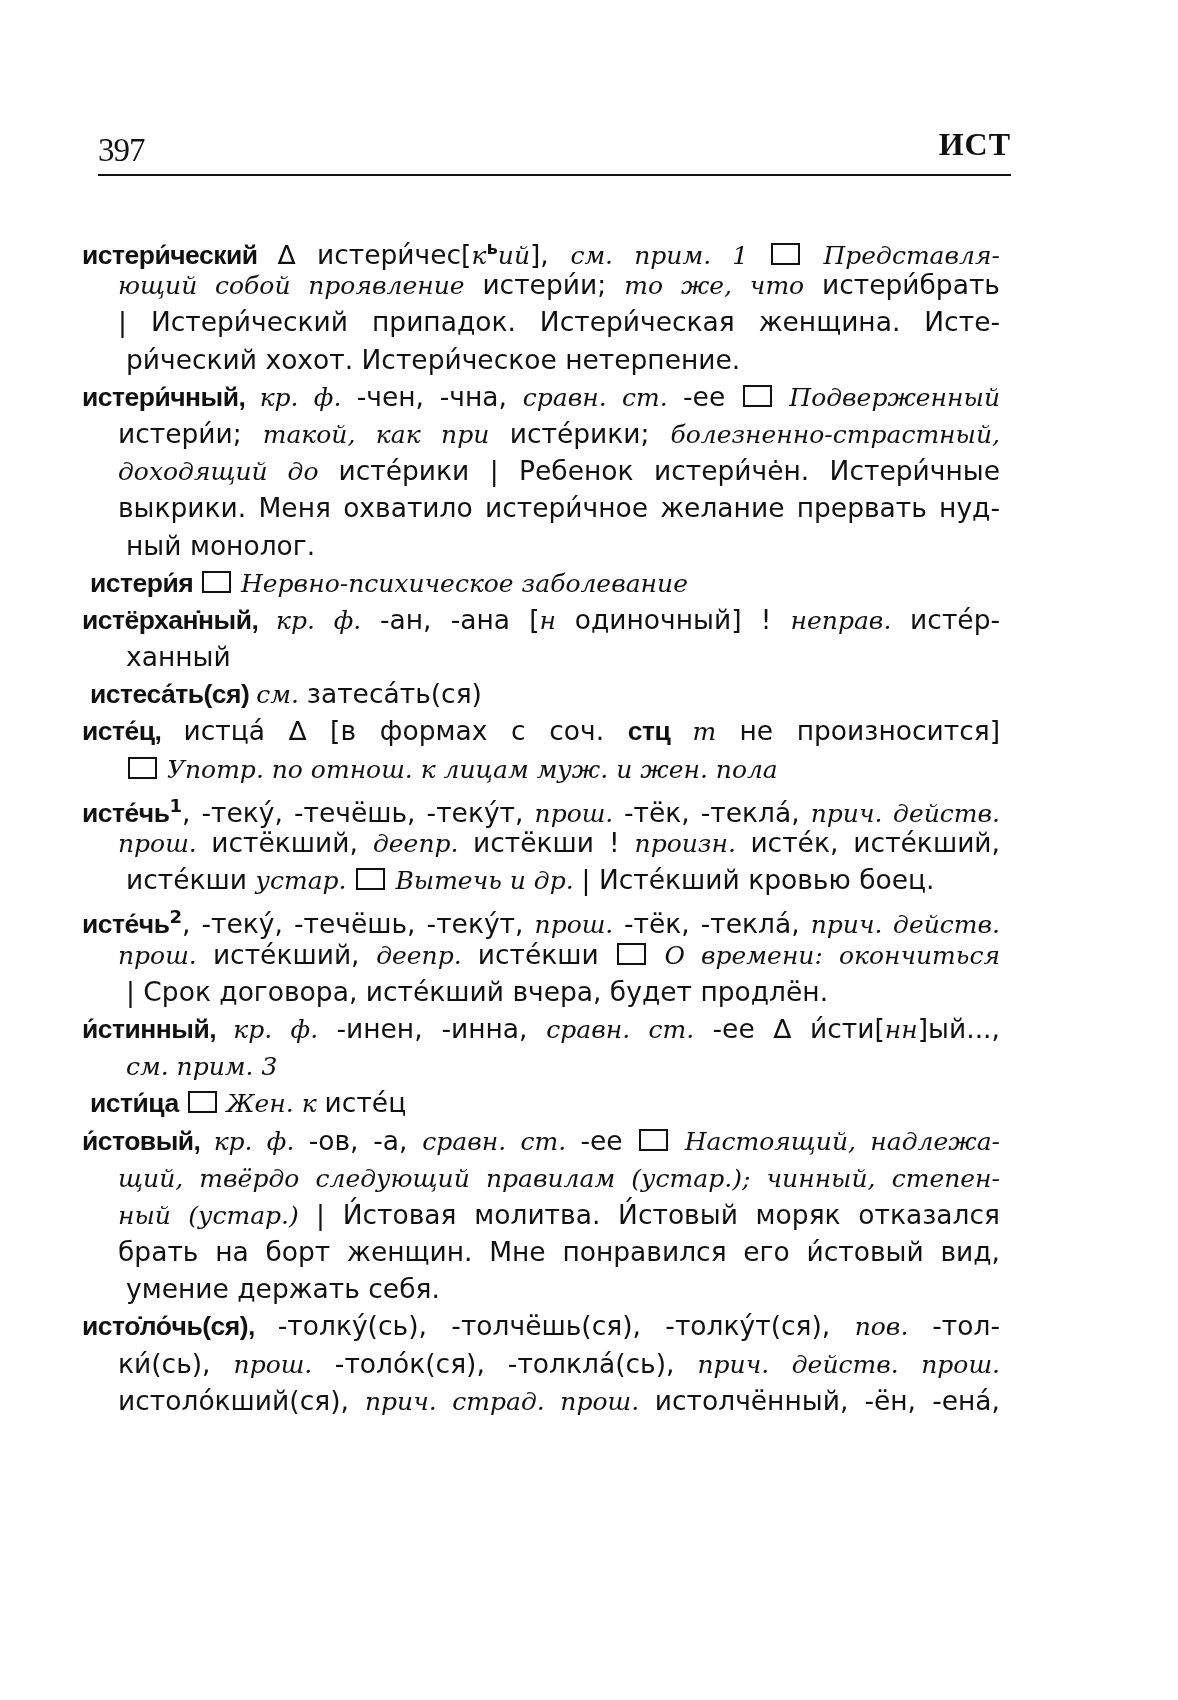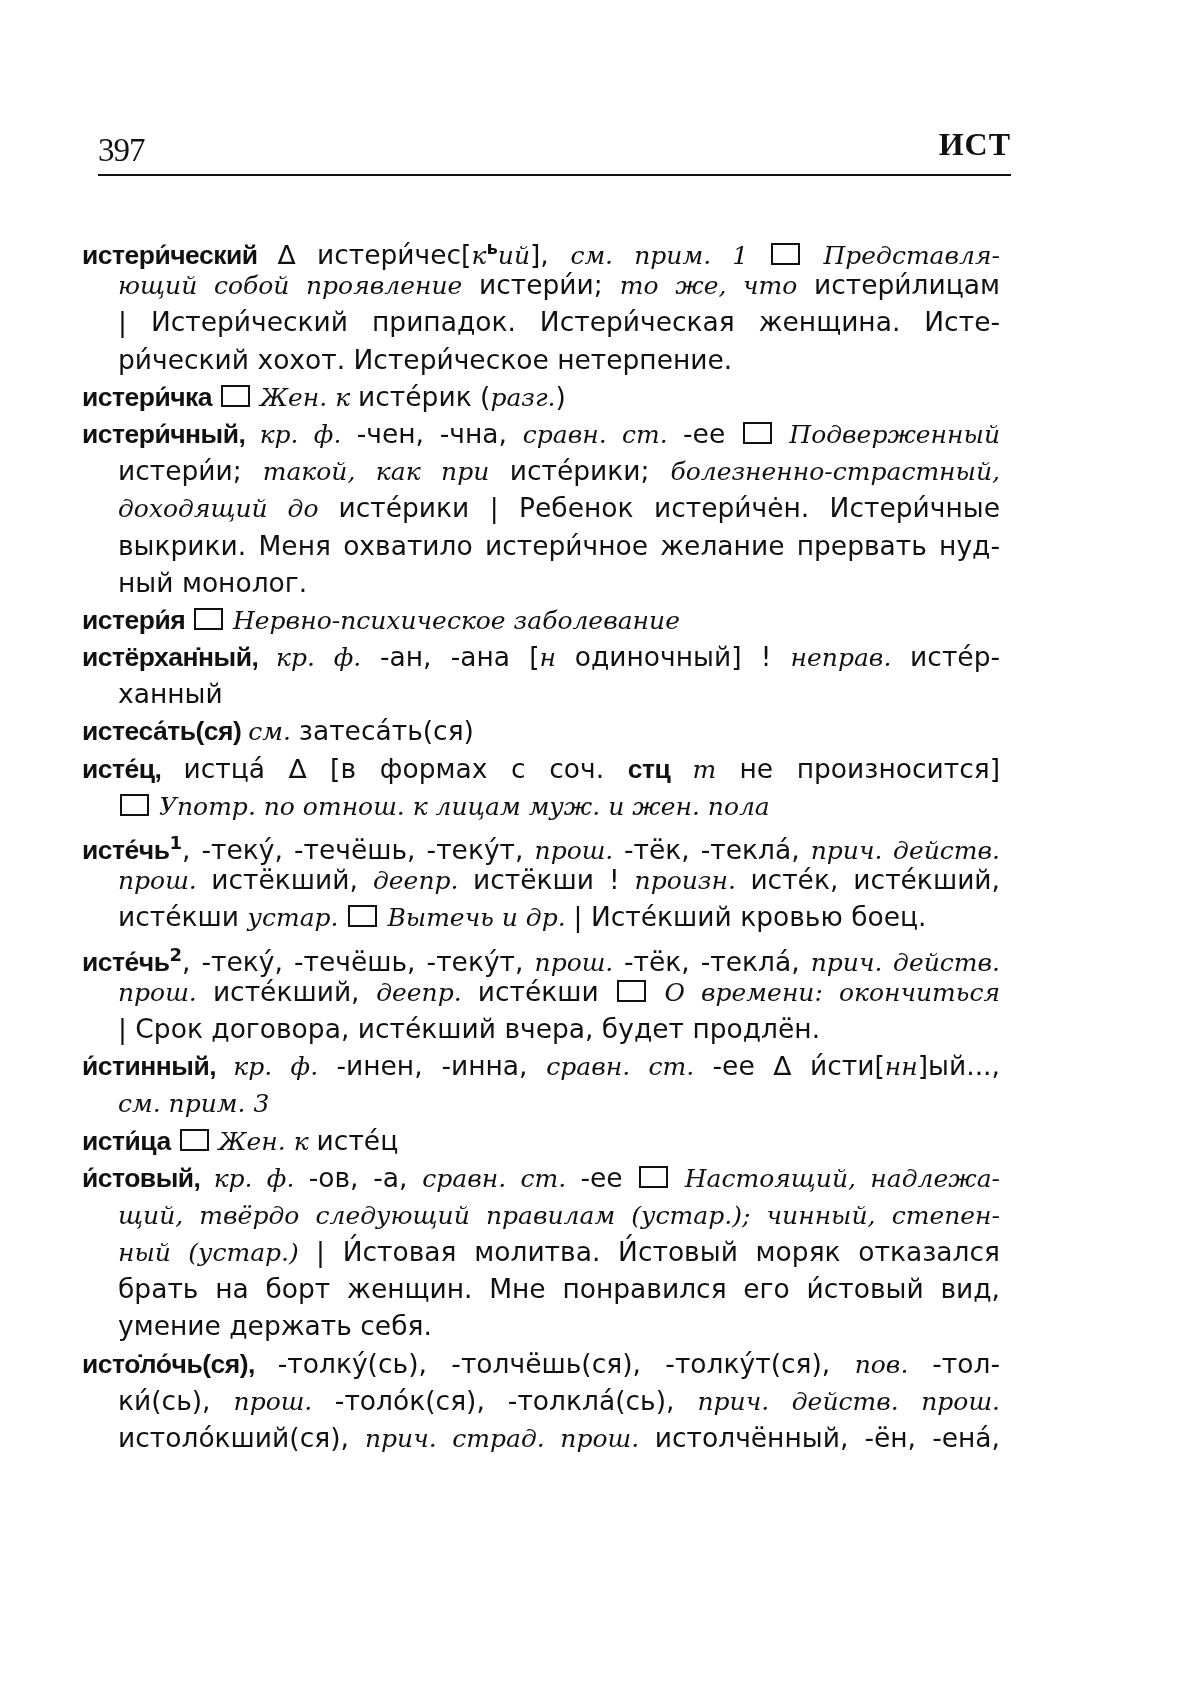"истери́лицам" span.r { text: истери́лицам -> истери́брать }
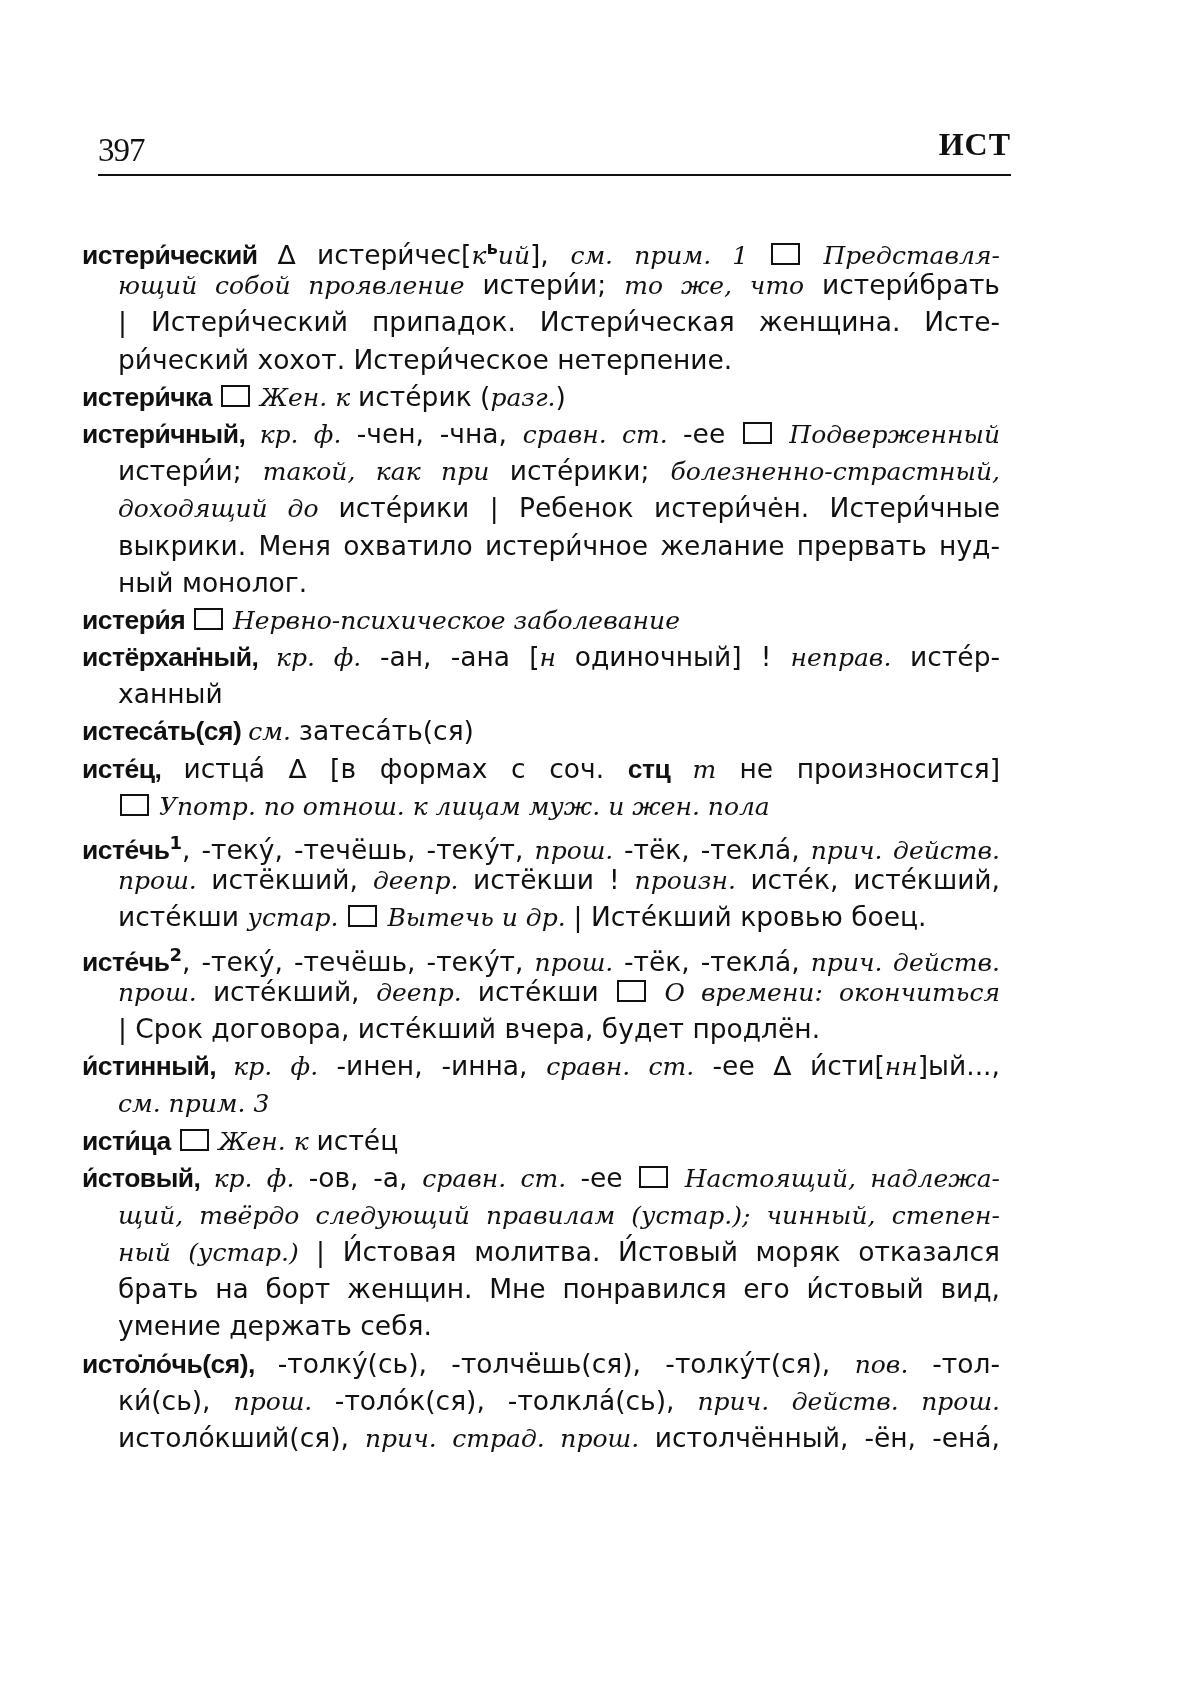"ри́ческий хохот. Истери́ческое" .line.last { margin-left: none -> 8px }
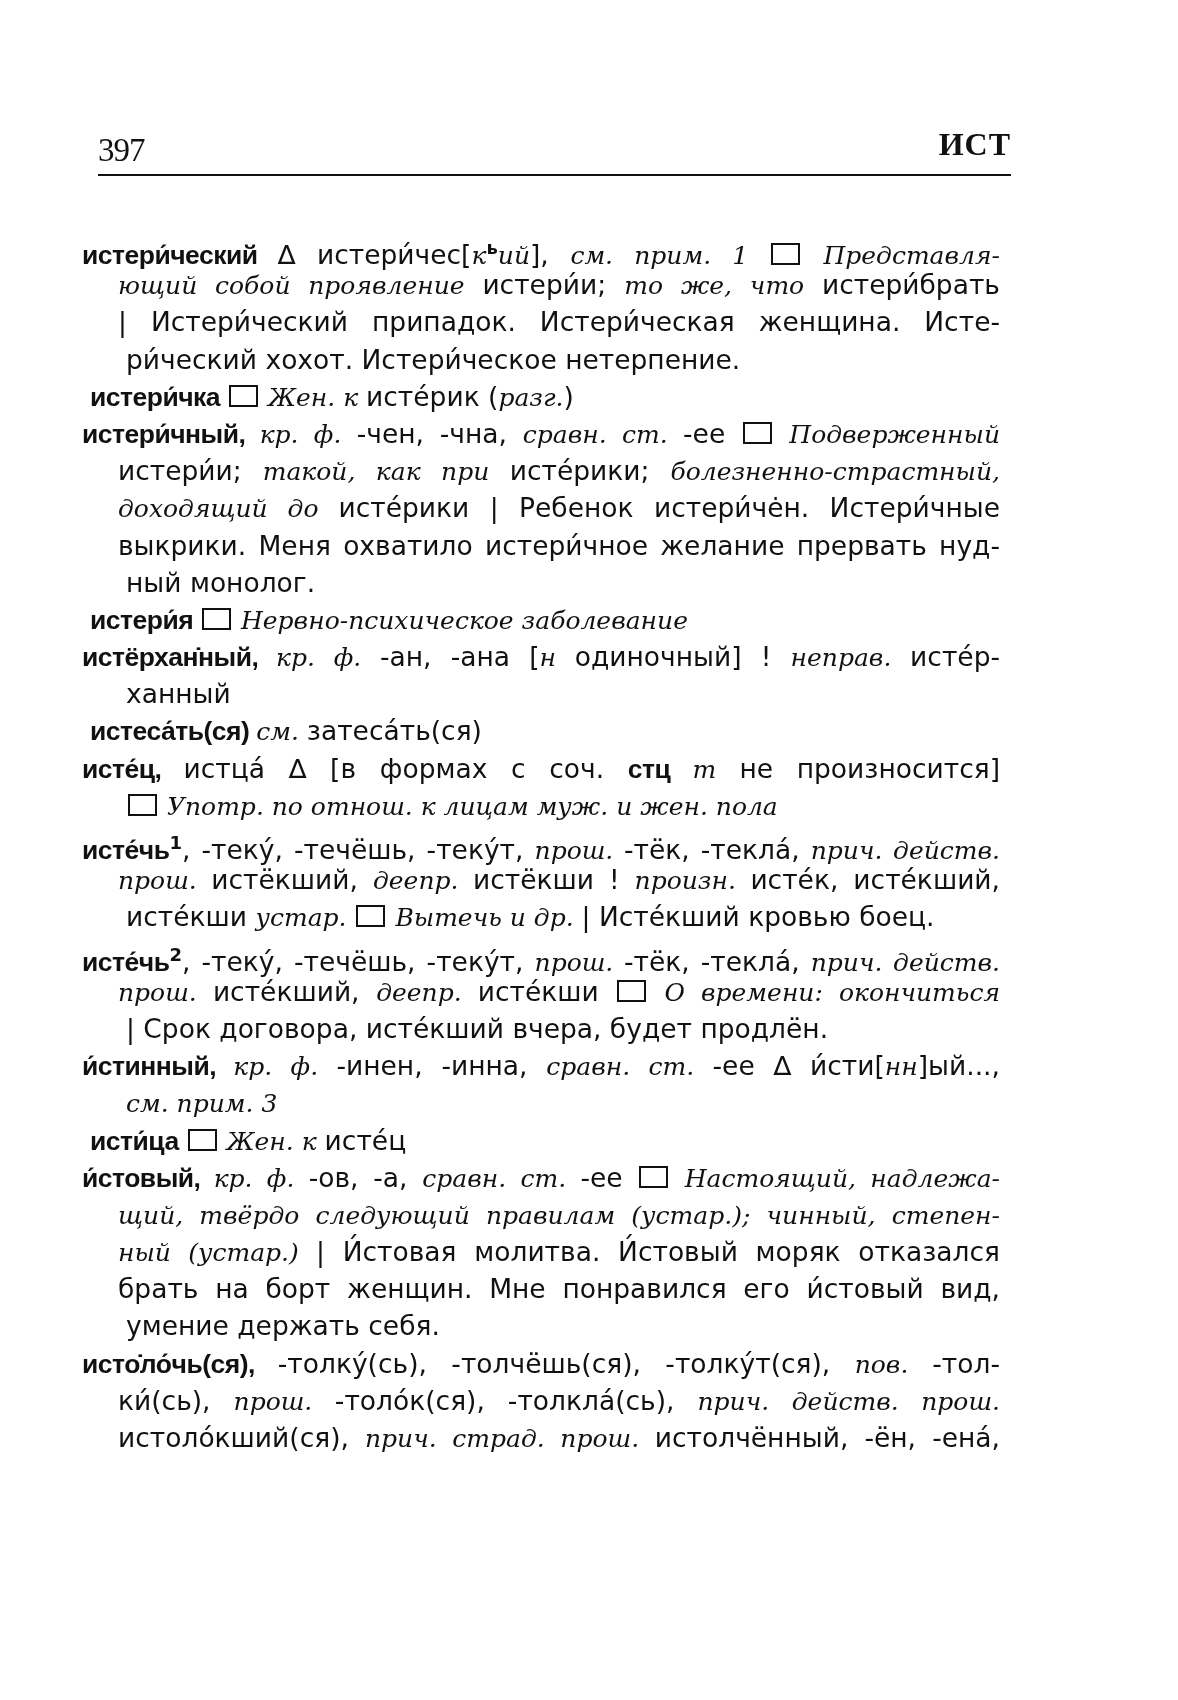"истери́чка Жен. к исте́рик (разг.)" div.line { html: <div><span>истери́чка </span><span></span><span> Жен. к </span><span>исте́рик (</span><span>разг.</span><span>)</span></div> -> none }
